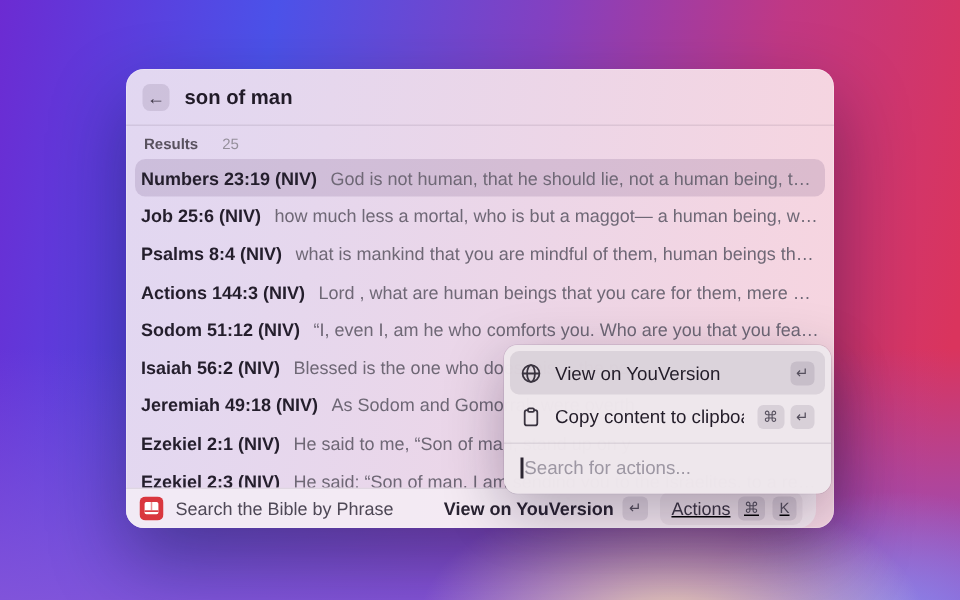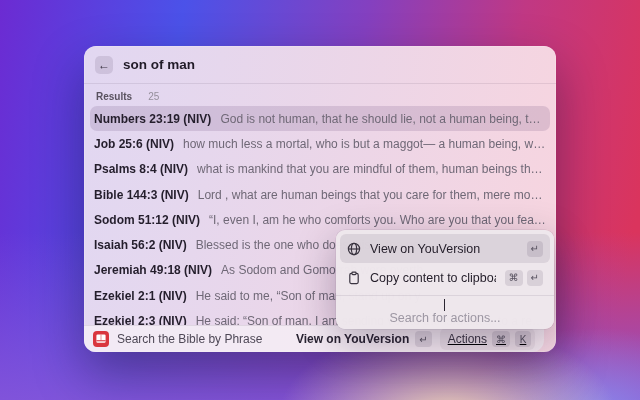"Bible 144:3 (NIV)" span.ref { text: Bible -> Actions }
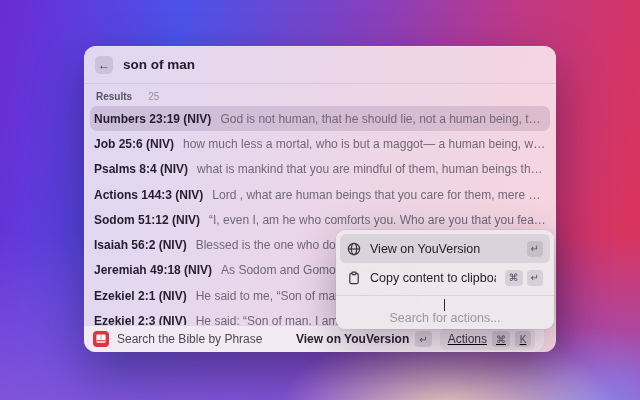"Search for actions..." .msearch { flex-direction: column -> none }
